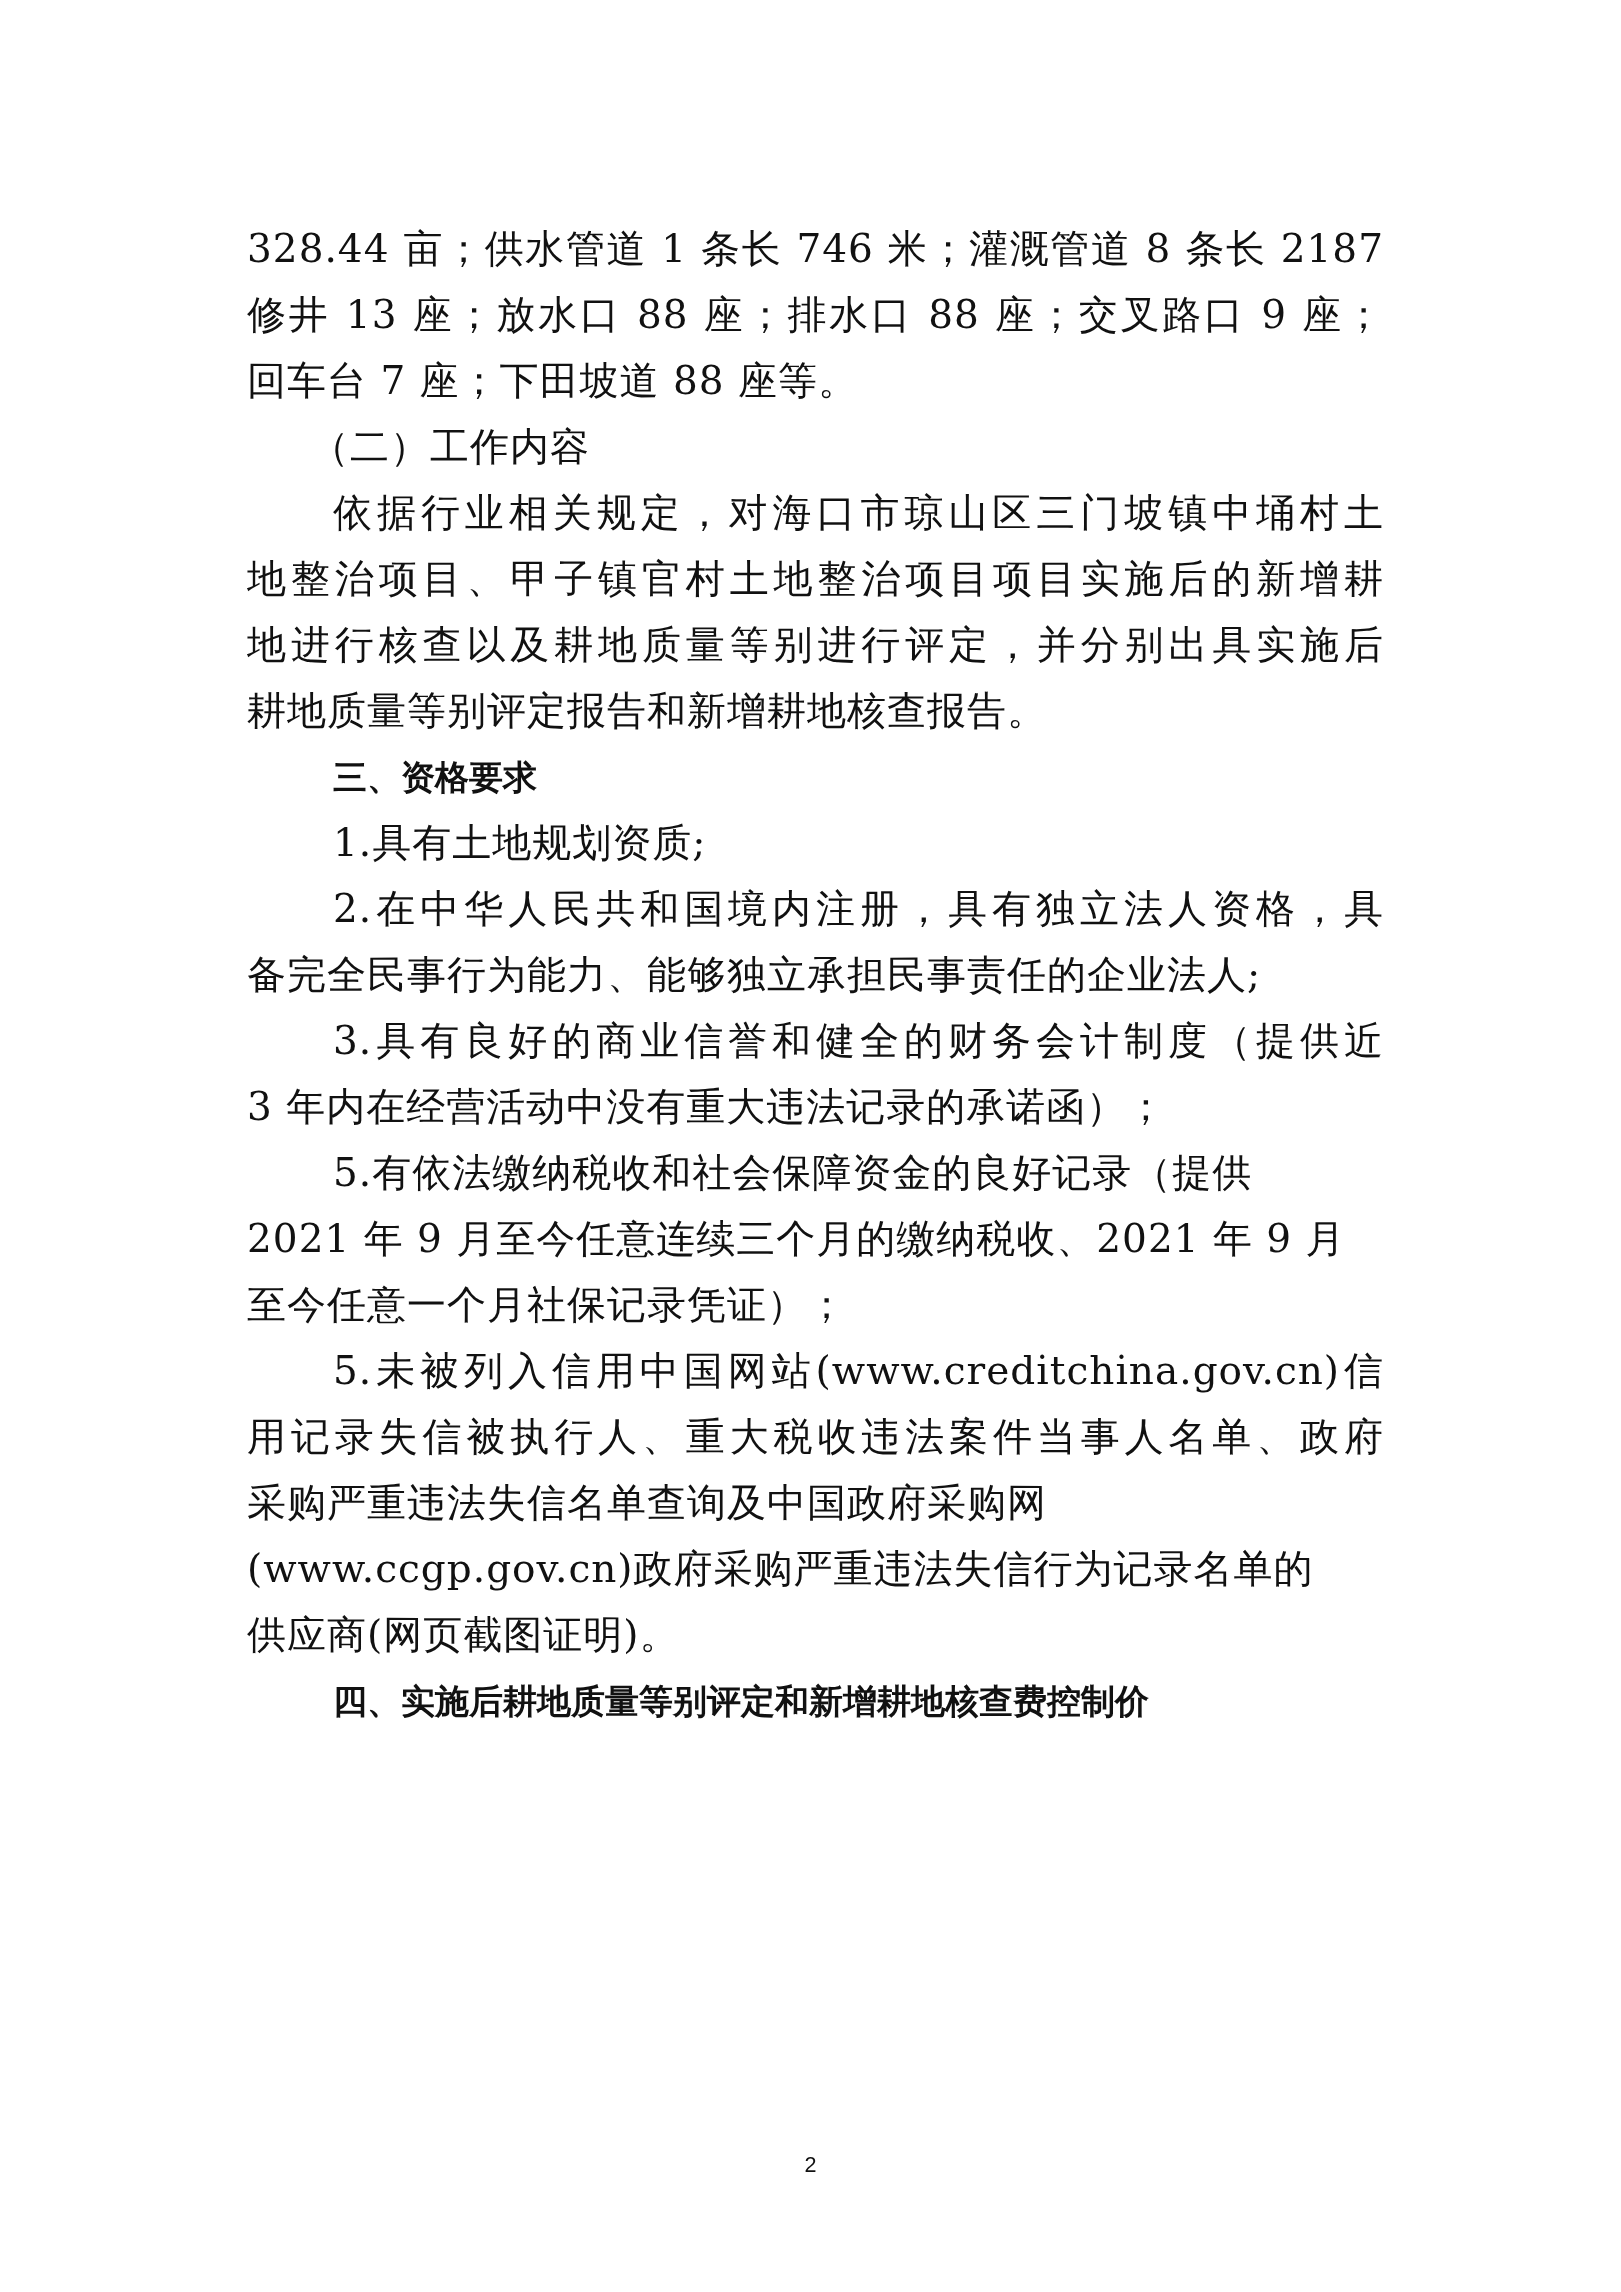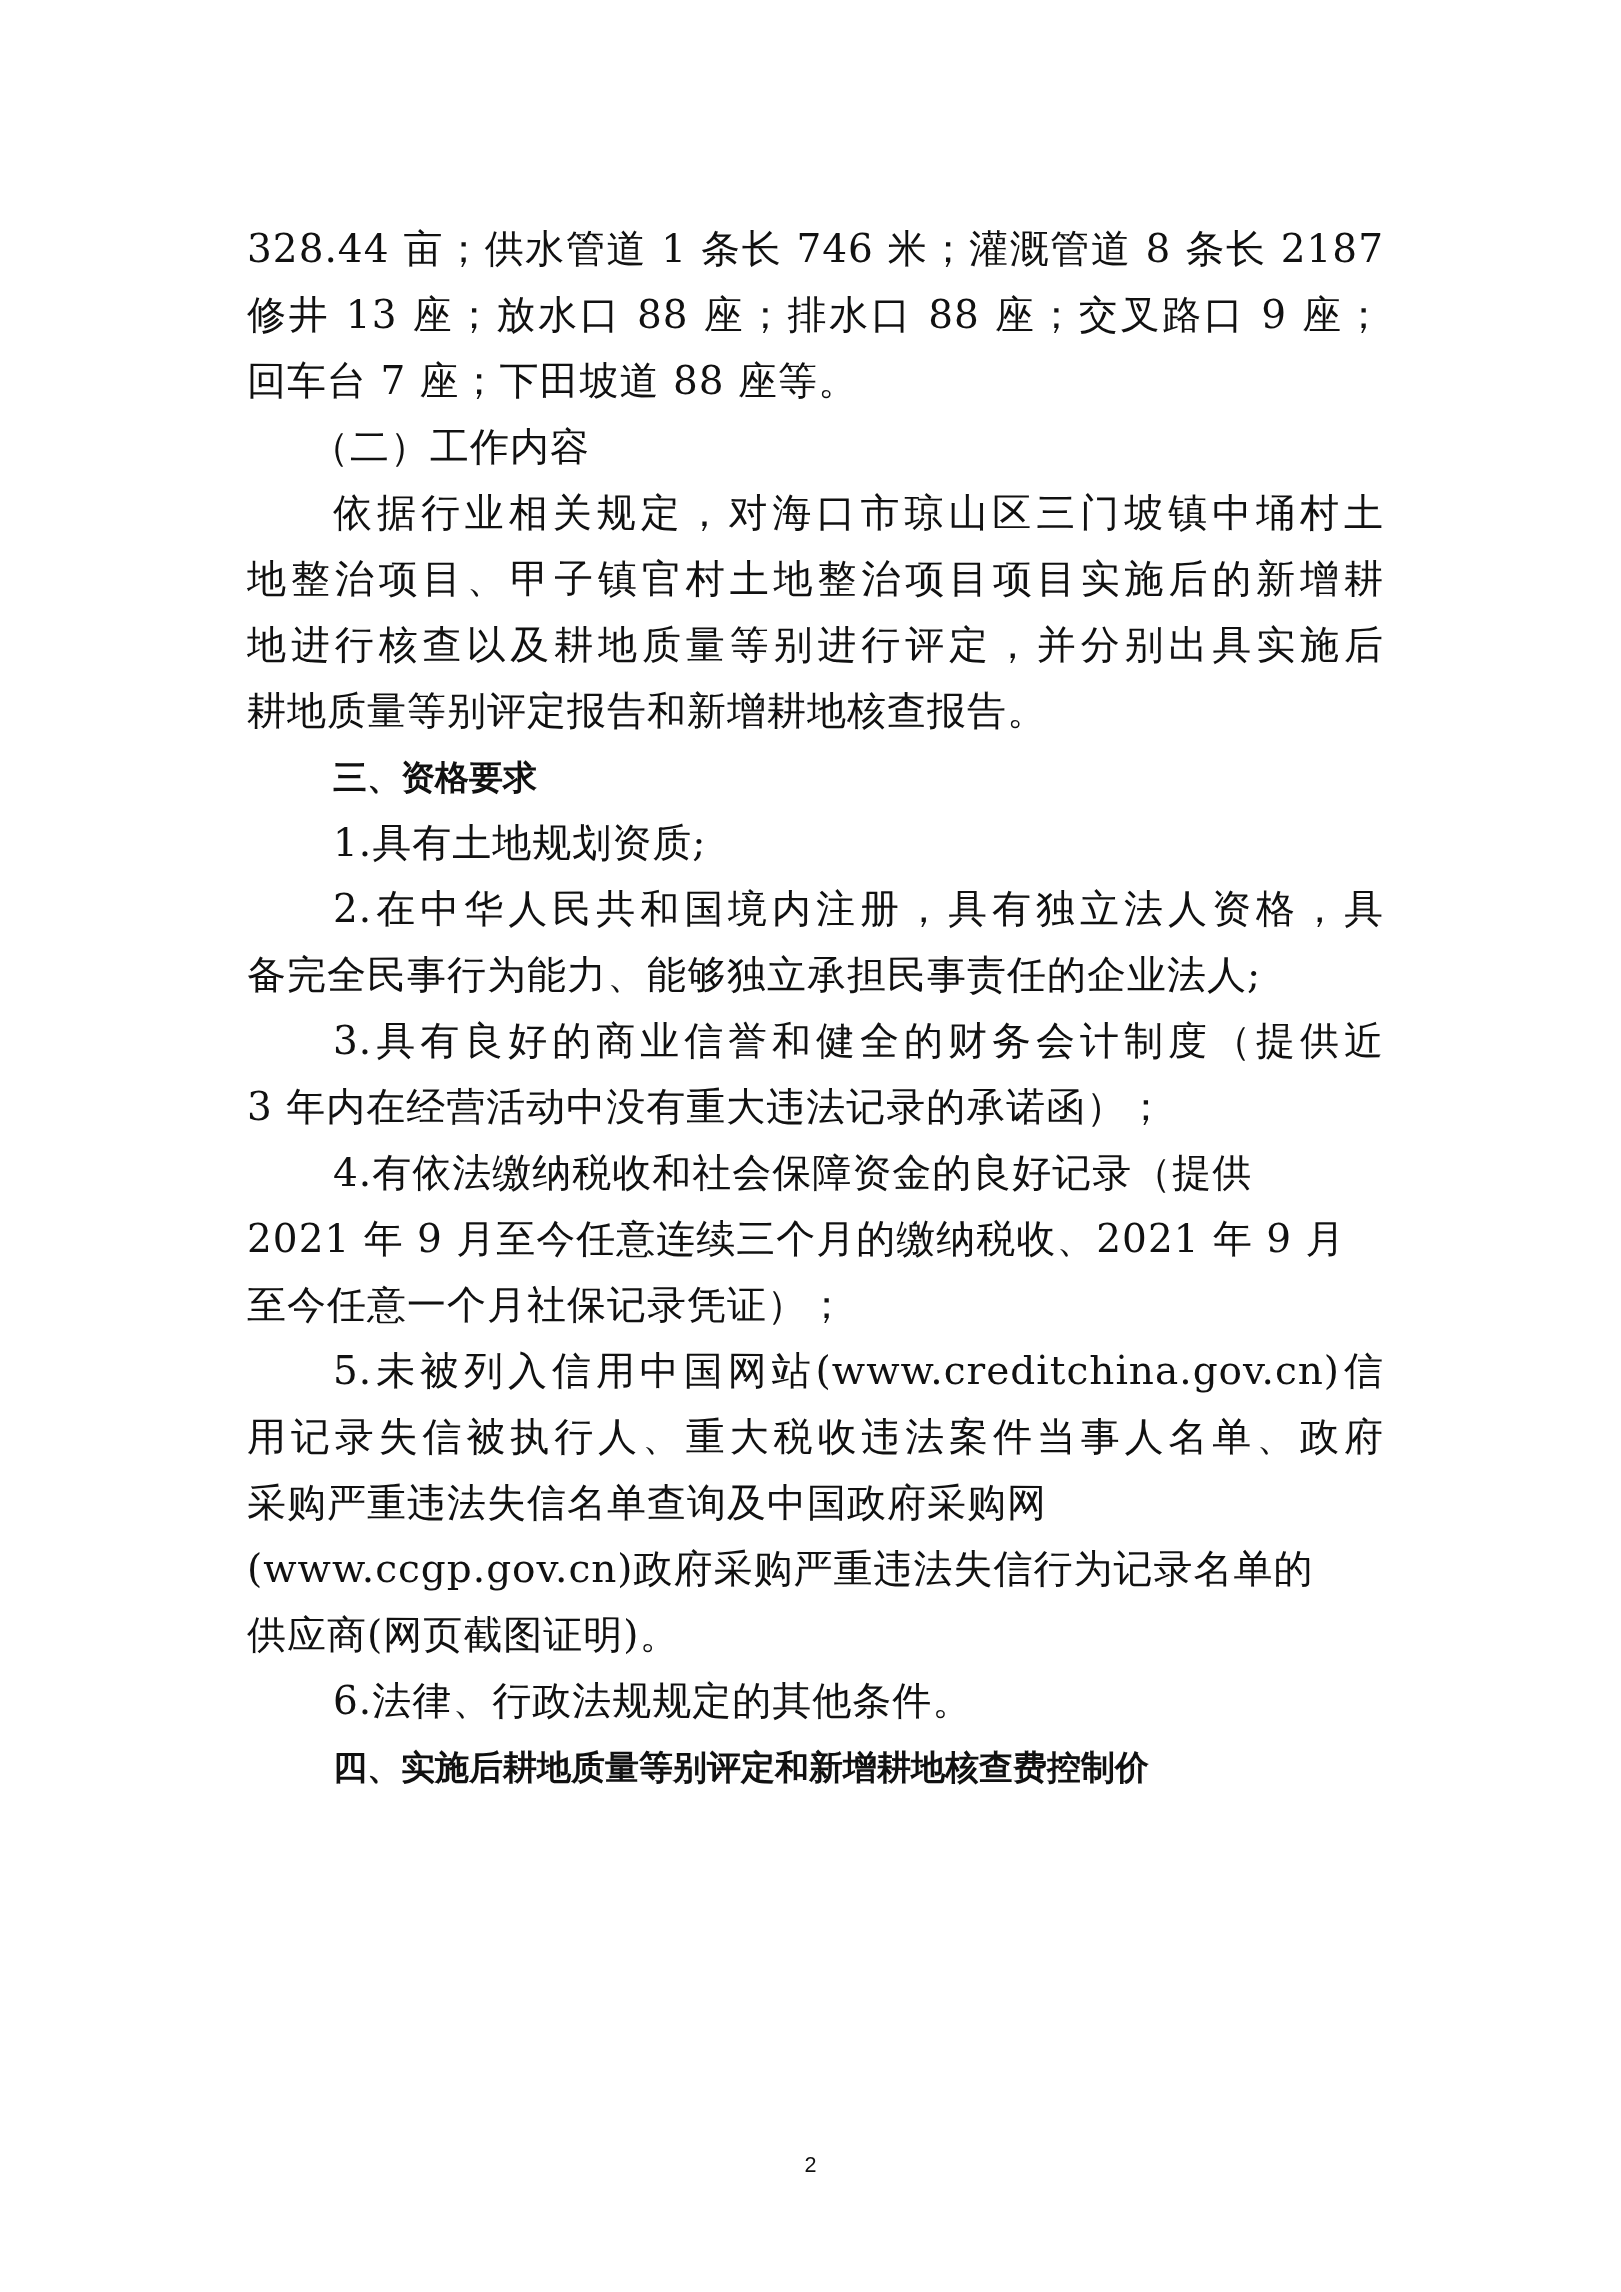"4.有依法缴纳税收和社会保障资金的良好记录（提供" div.line { text: 4 -> 5 }
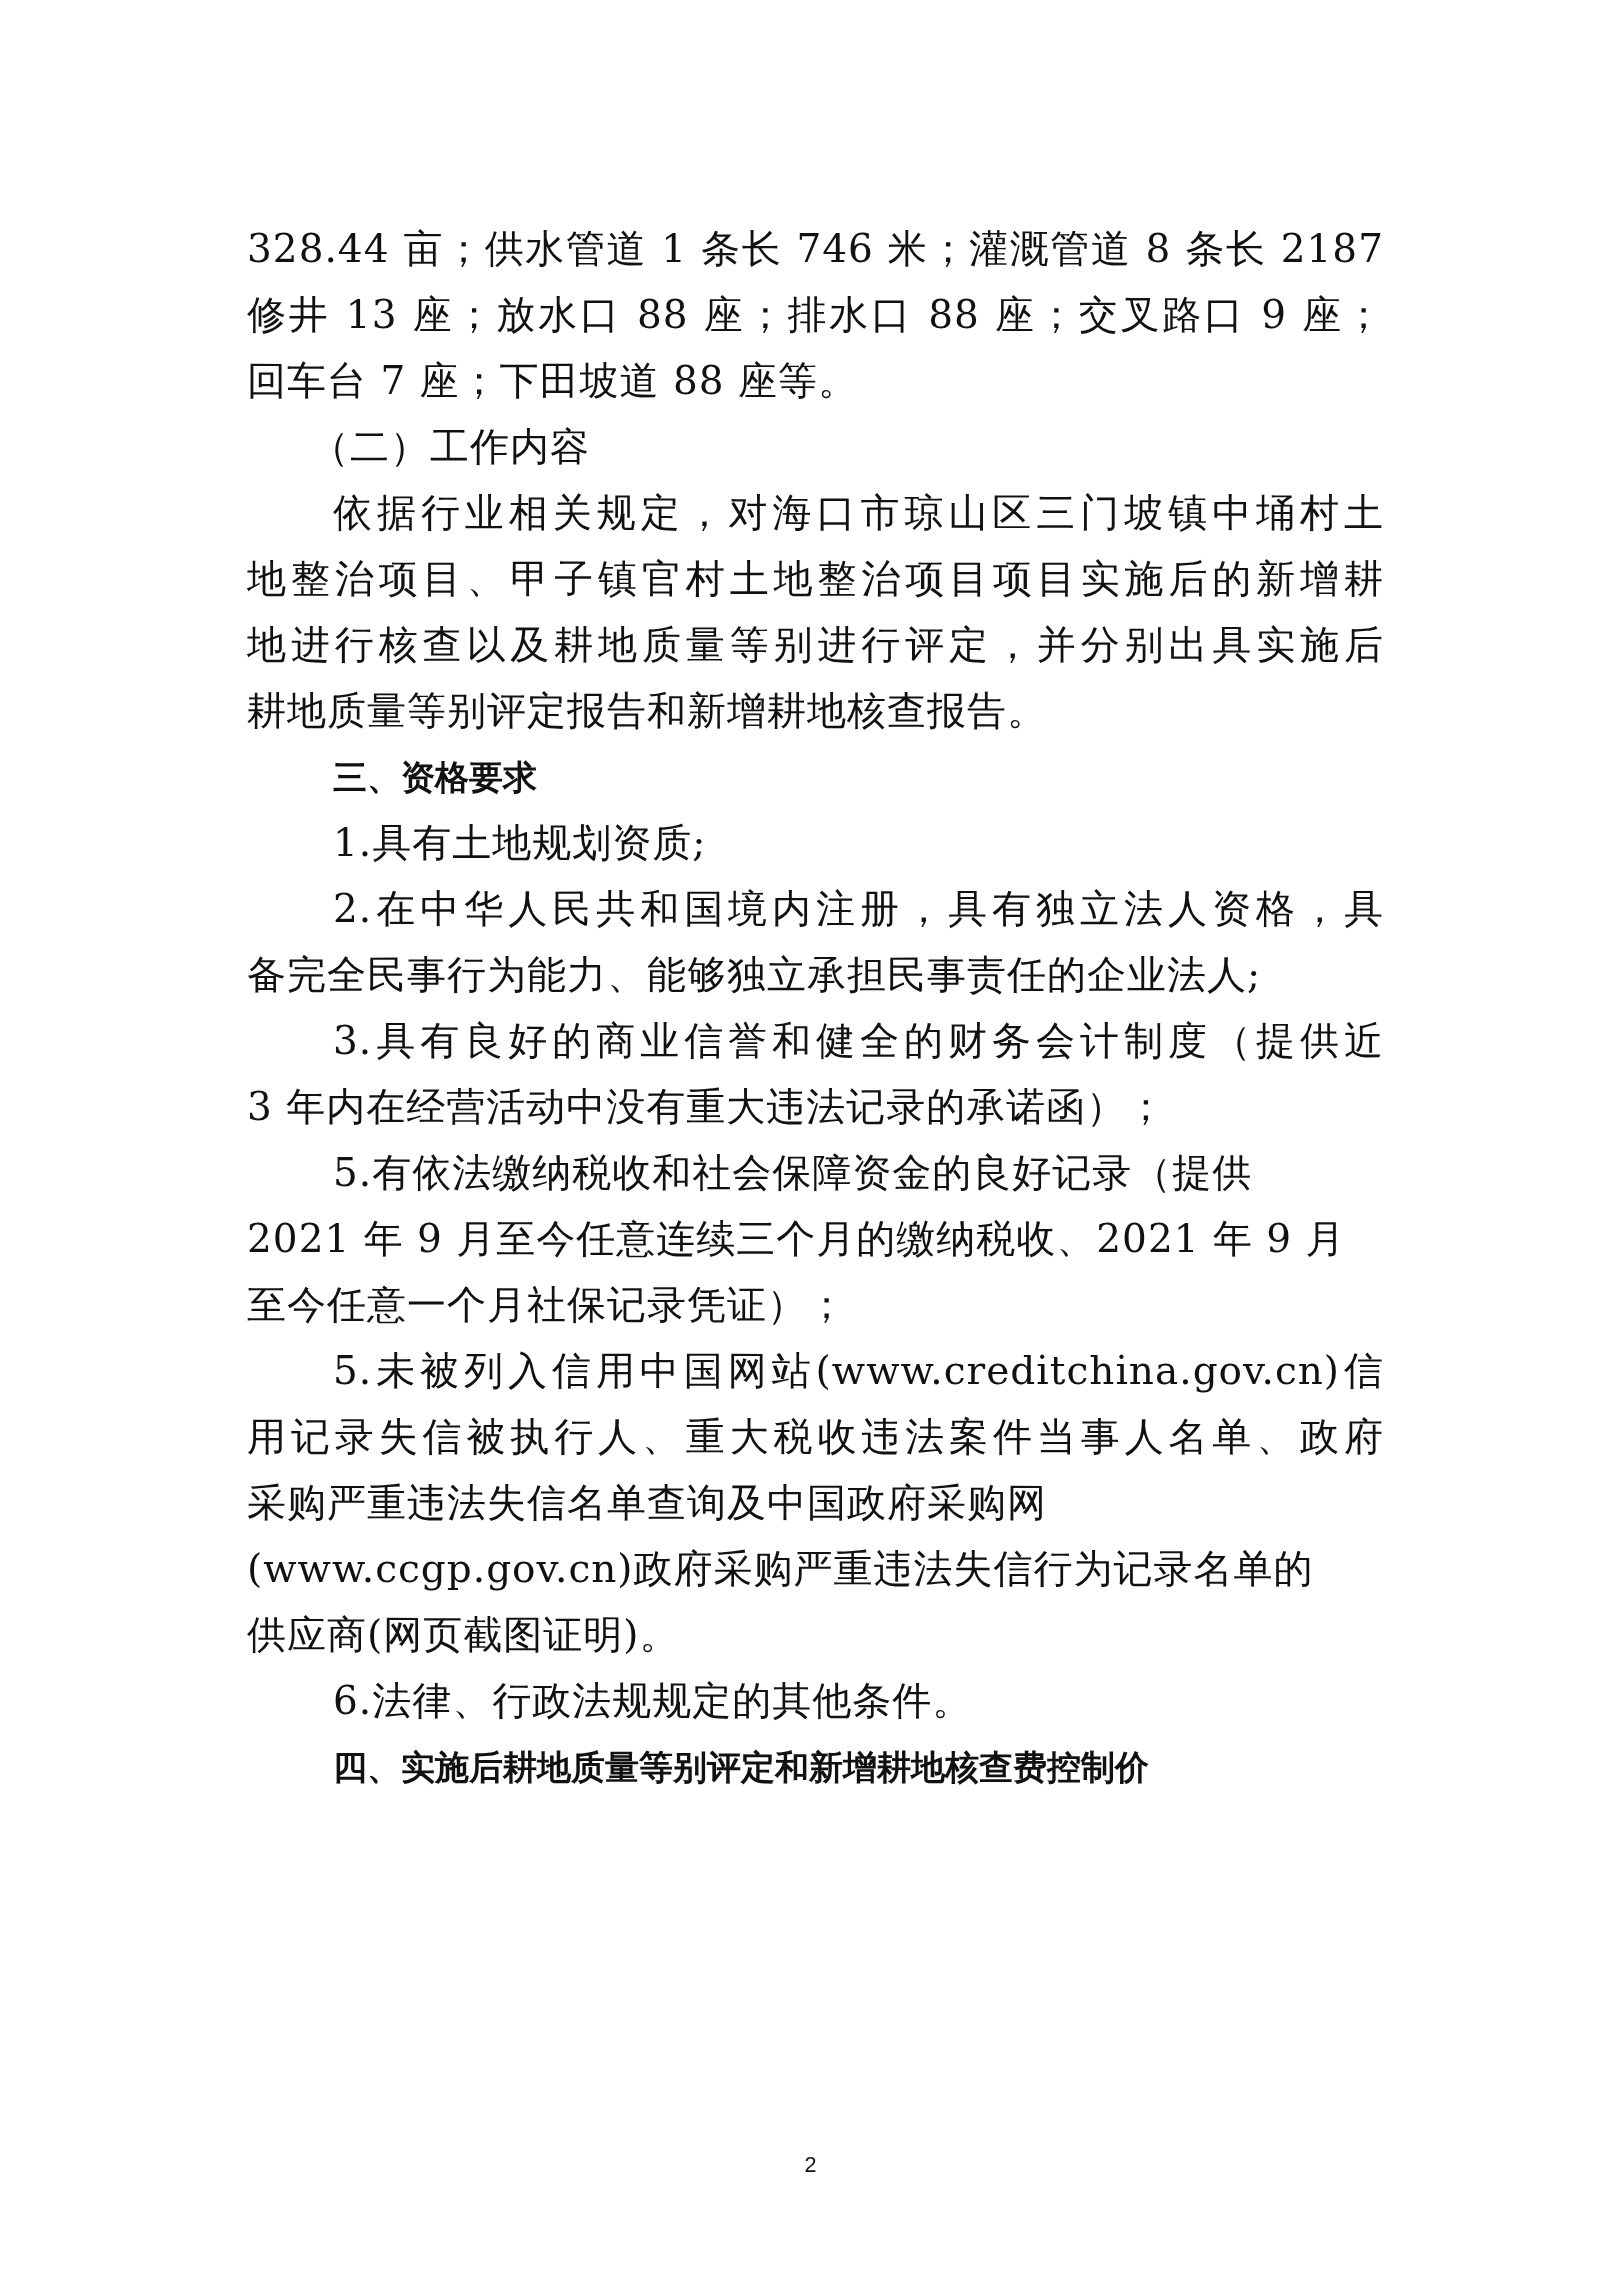"6.法律、行政法规规定的其他条件。" div.line { html: <div>6.法律、行政法规规定的其他条件。</div> -> none }
